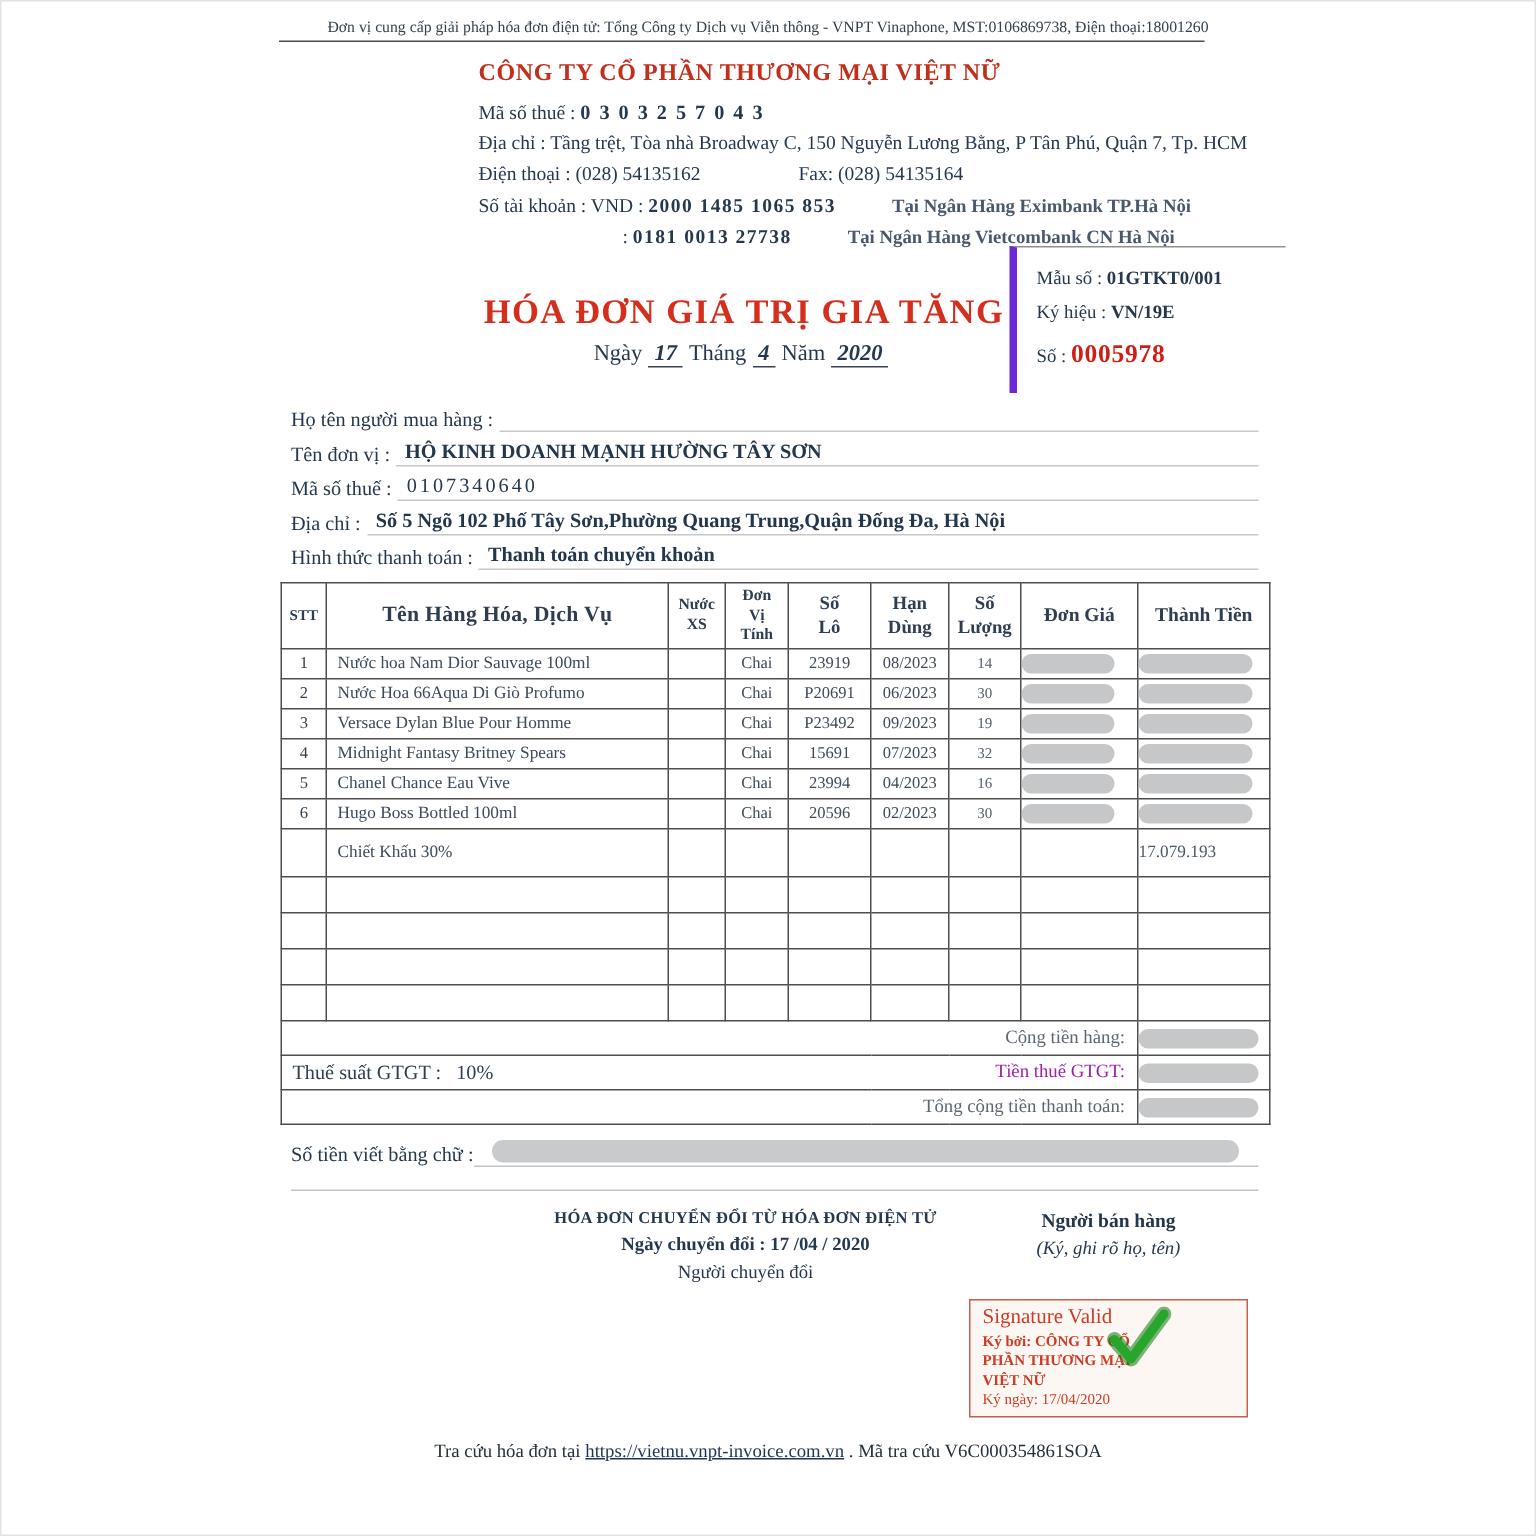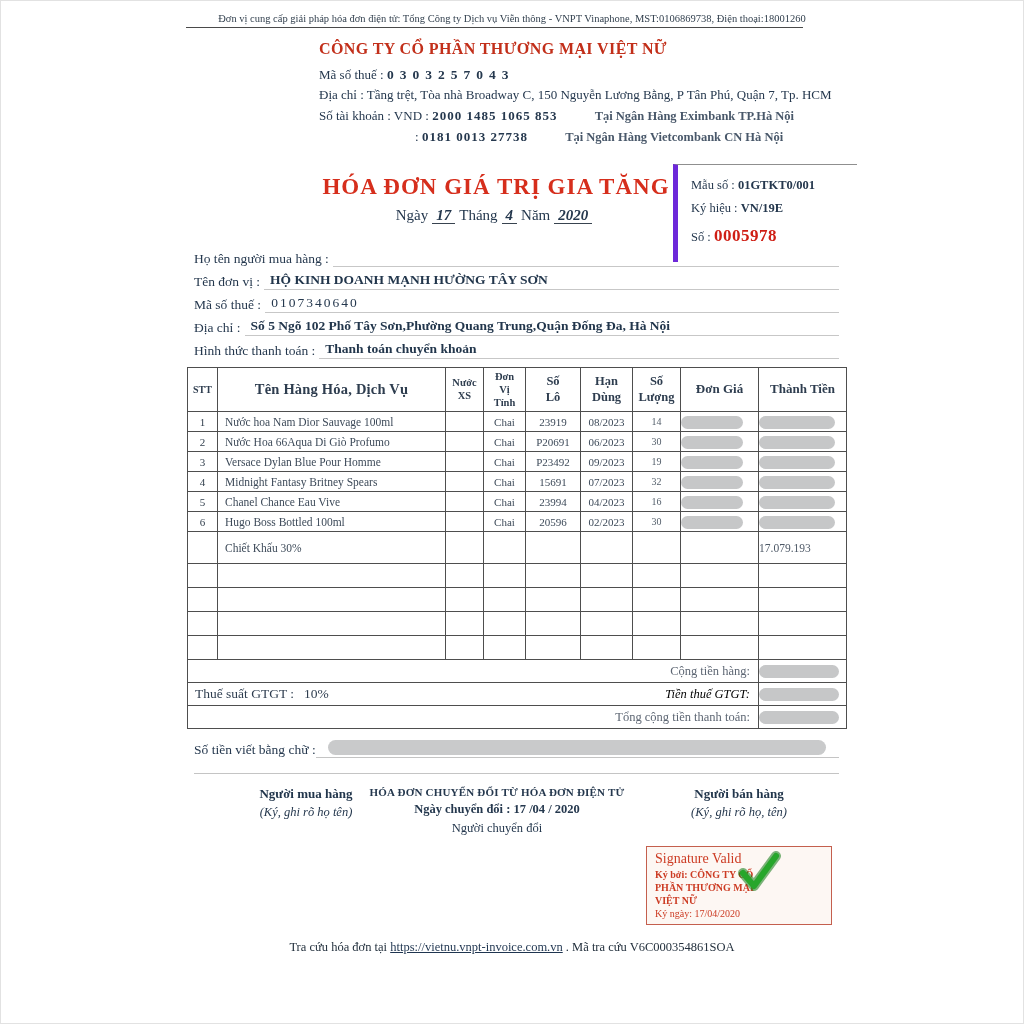"Điện thoại : (028) 54135162" div.seller-line { html: none -> <div> <span>Điện thoại :</span> <span>(028) 54135162</span> <span>Fax:</span> <span>(028) 54135164</span> </div> }
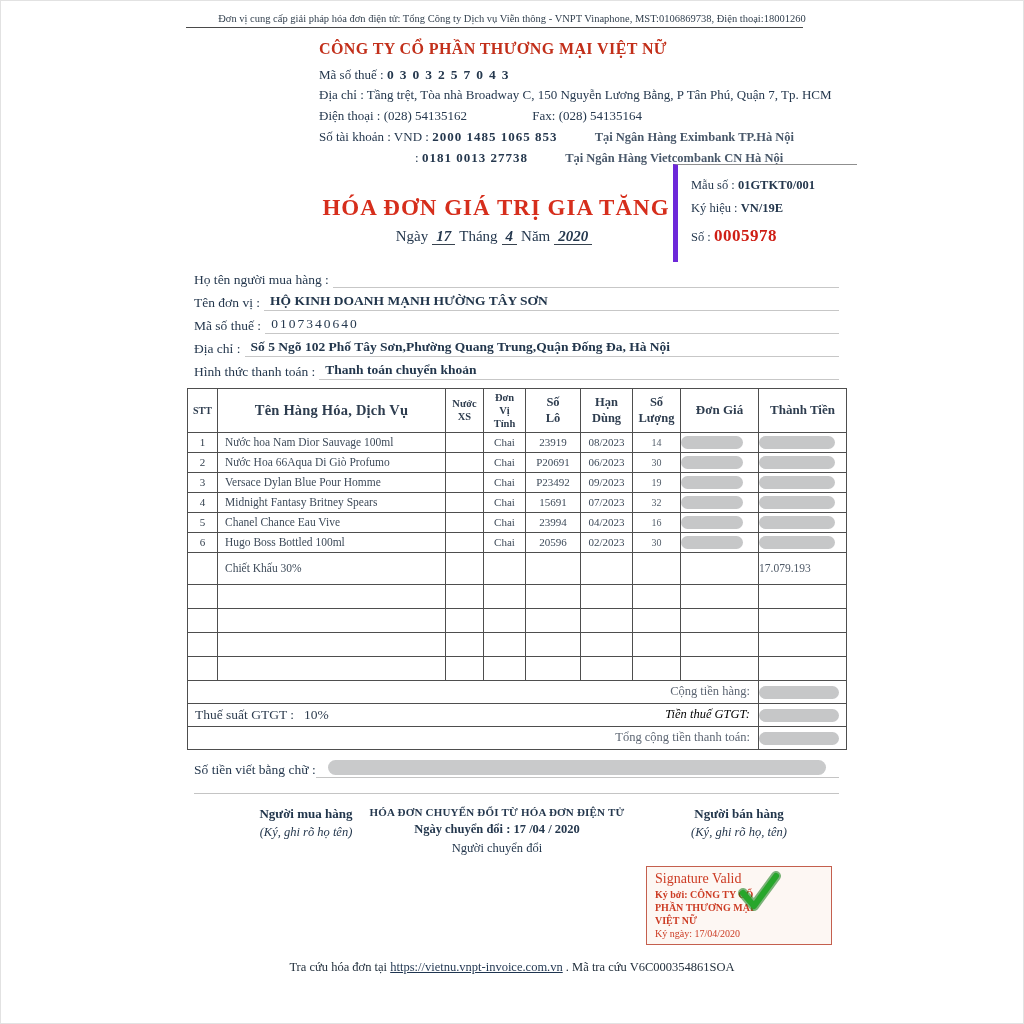"Tiền thuế GTGT:" .tot-label-inline { color: #000000 -> #a21caf; font-style: italic -> none }
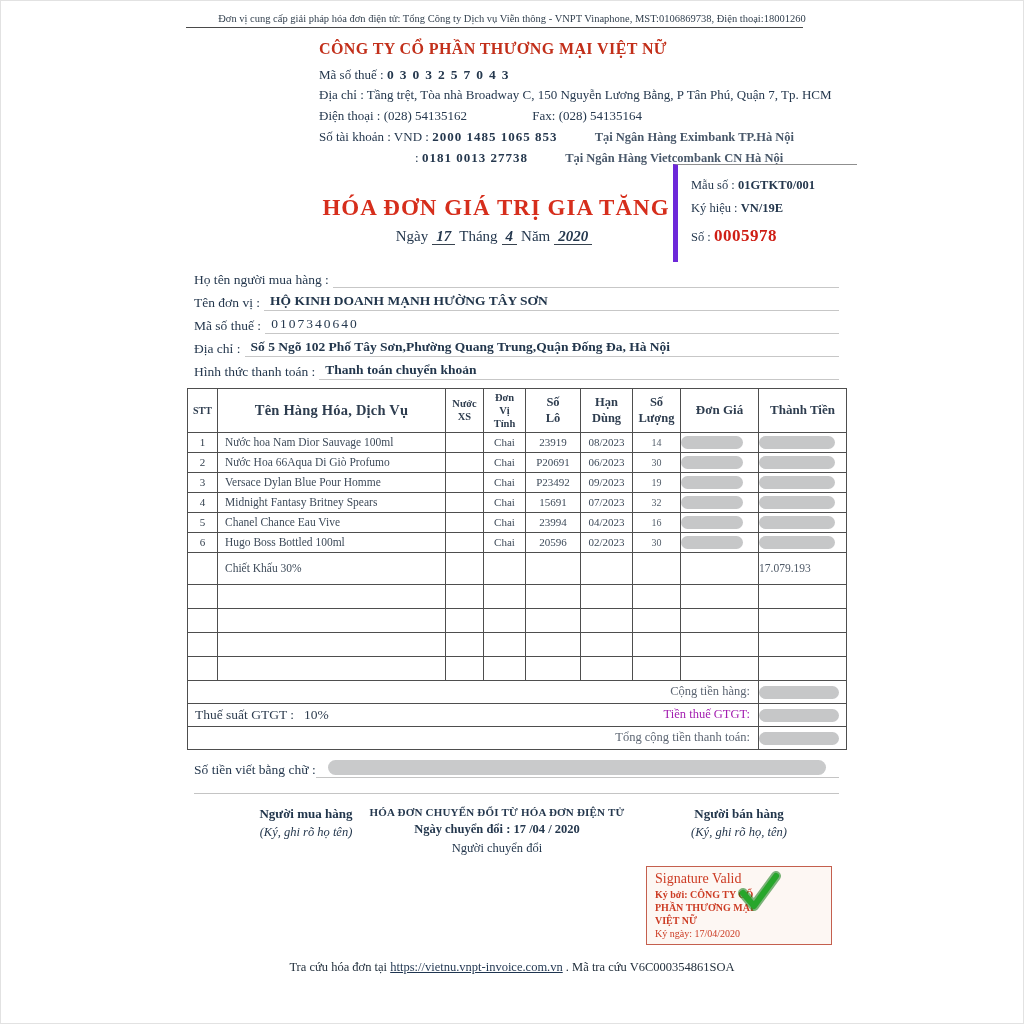"Người mua hàng" div.sign-col { html: <div> <div>Người mua hàng</div> <div>(Ký, ghi rõ họ tên)</div> </div> -> none }
